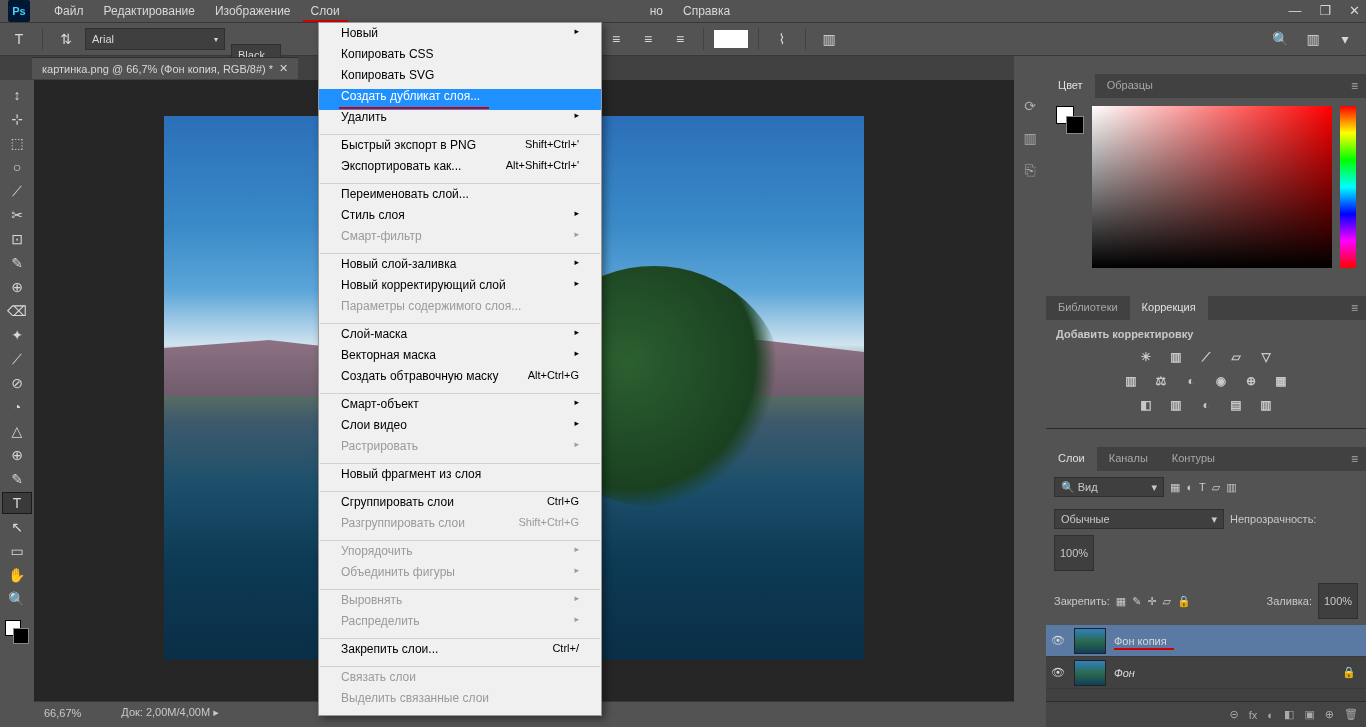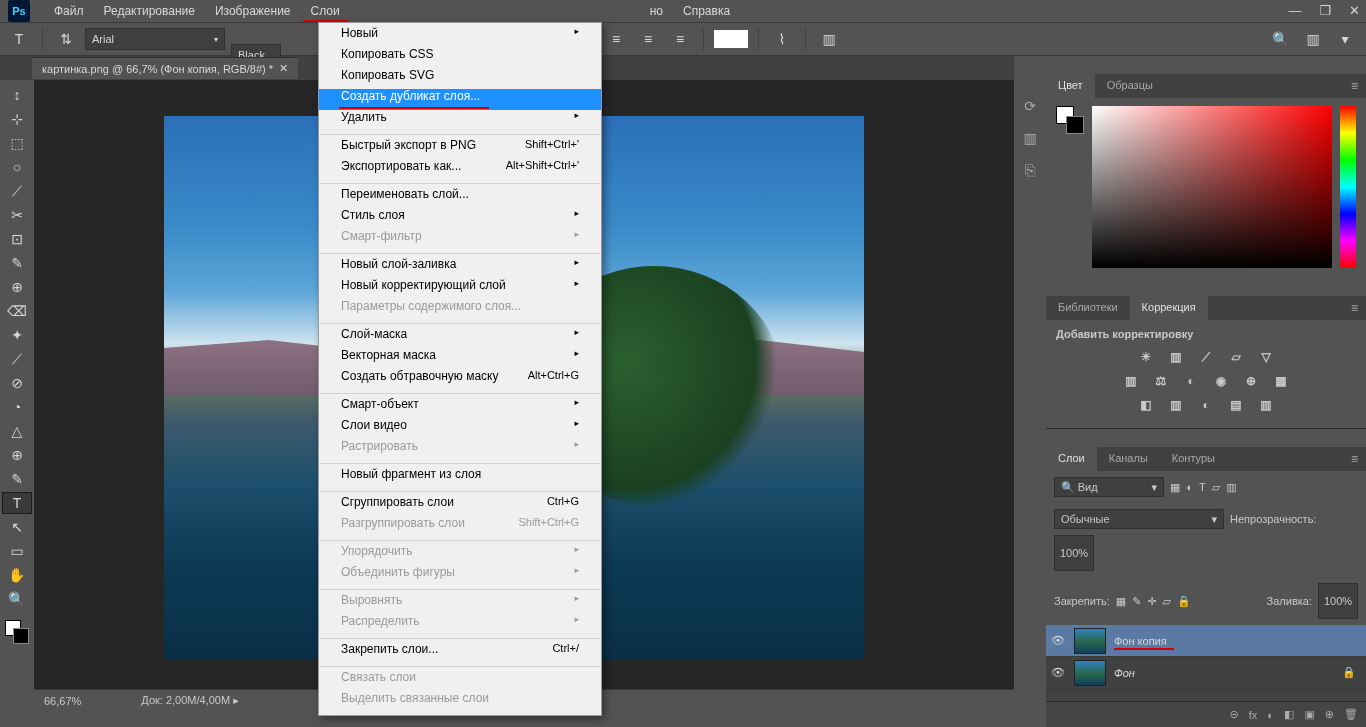"66,67%" .statusbar { bottom: 16px -> 4px; gap: 60px -> 40px }
